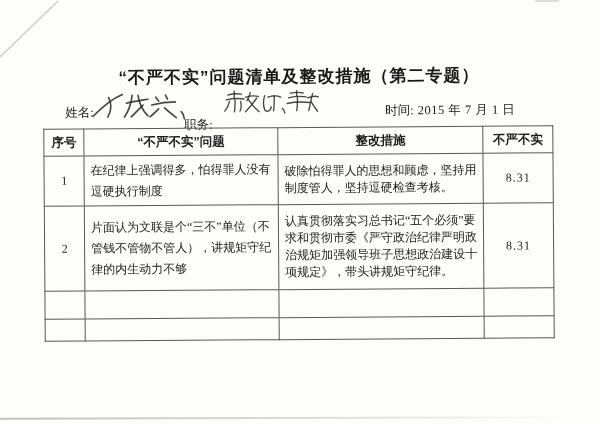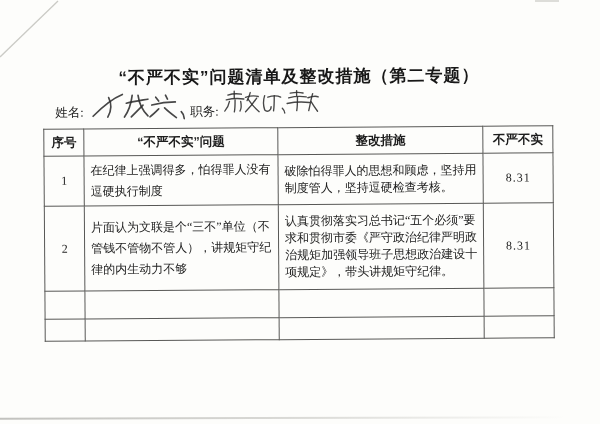"姓名:" .lbl-name { left: 56px -> 66px }
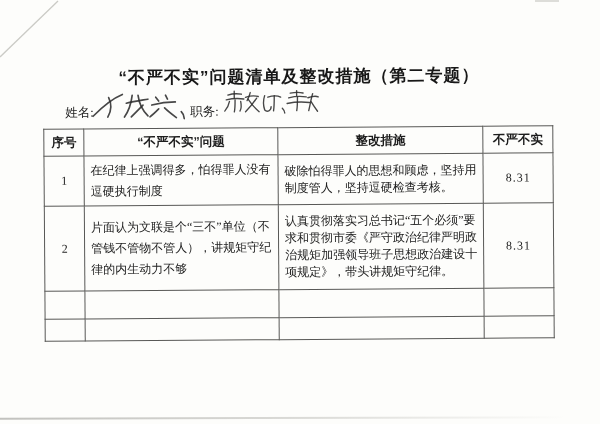"时间: 2015 年 7 月" span.time-wrap { html: none -> <span><span>时间:</span><span>2015 年 7 月 1 日</span></span> }
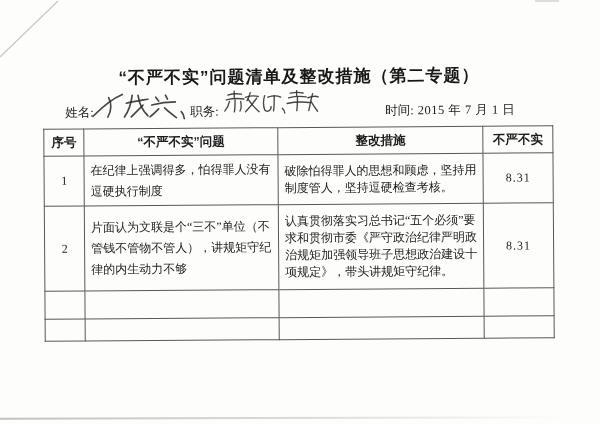"职务:" .lbl-pos { left: 191px -> 185px; margin-top: none -> 13px }
